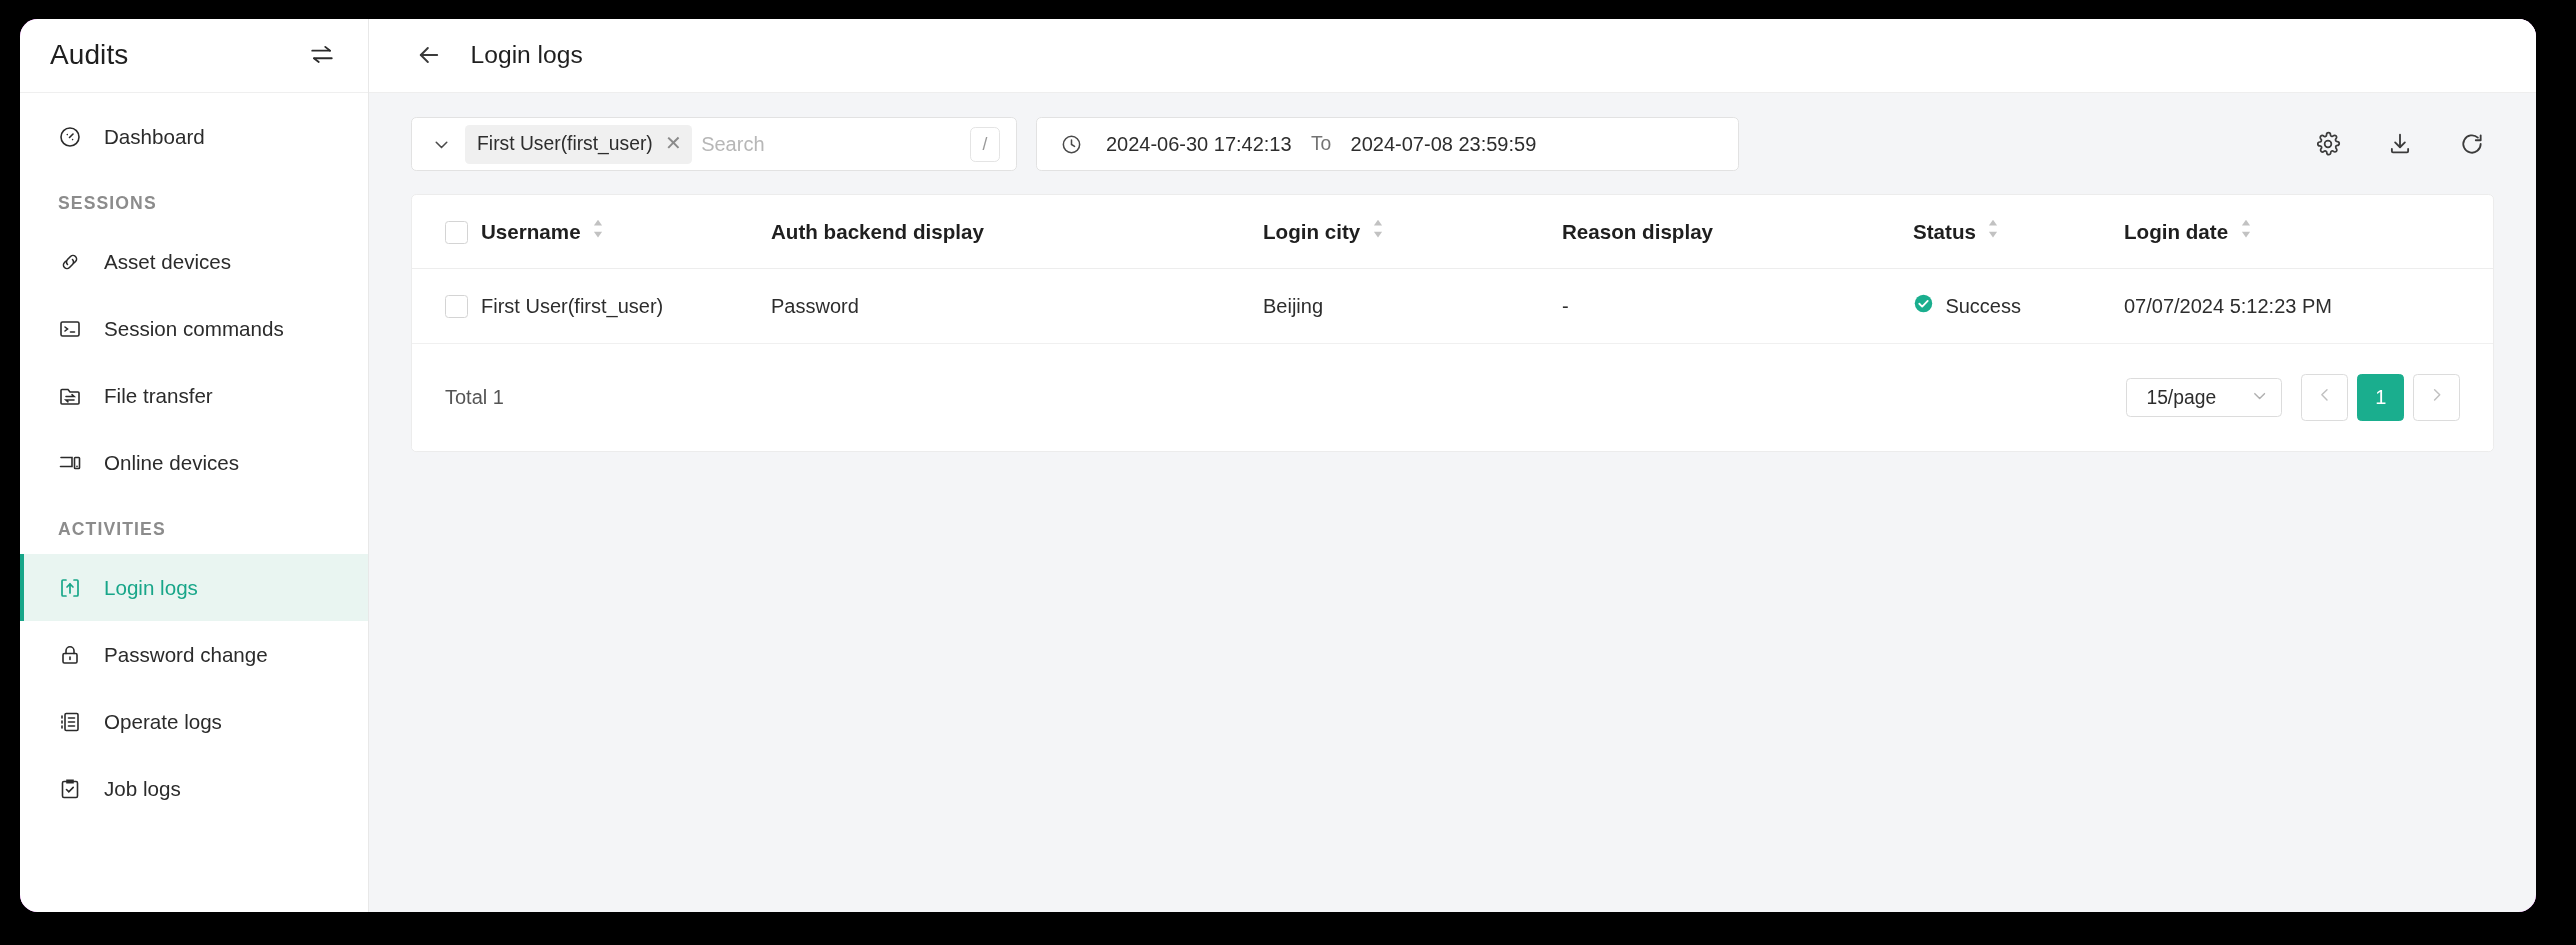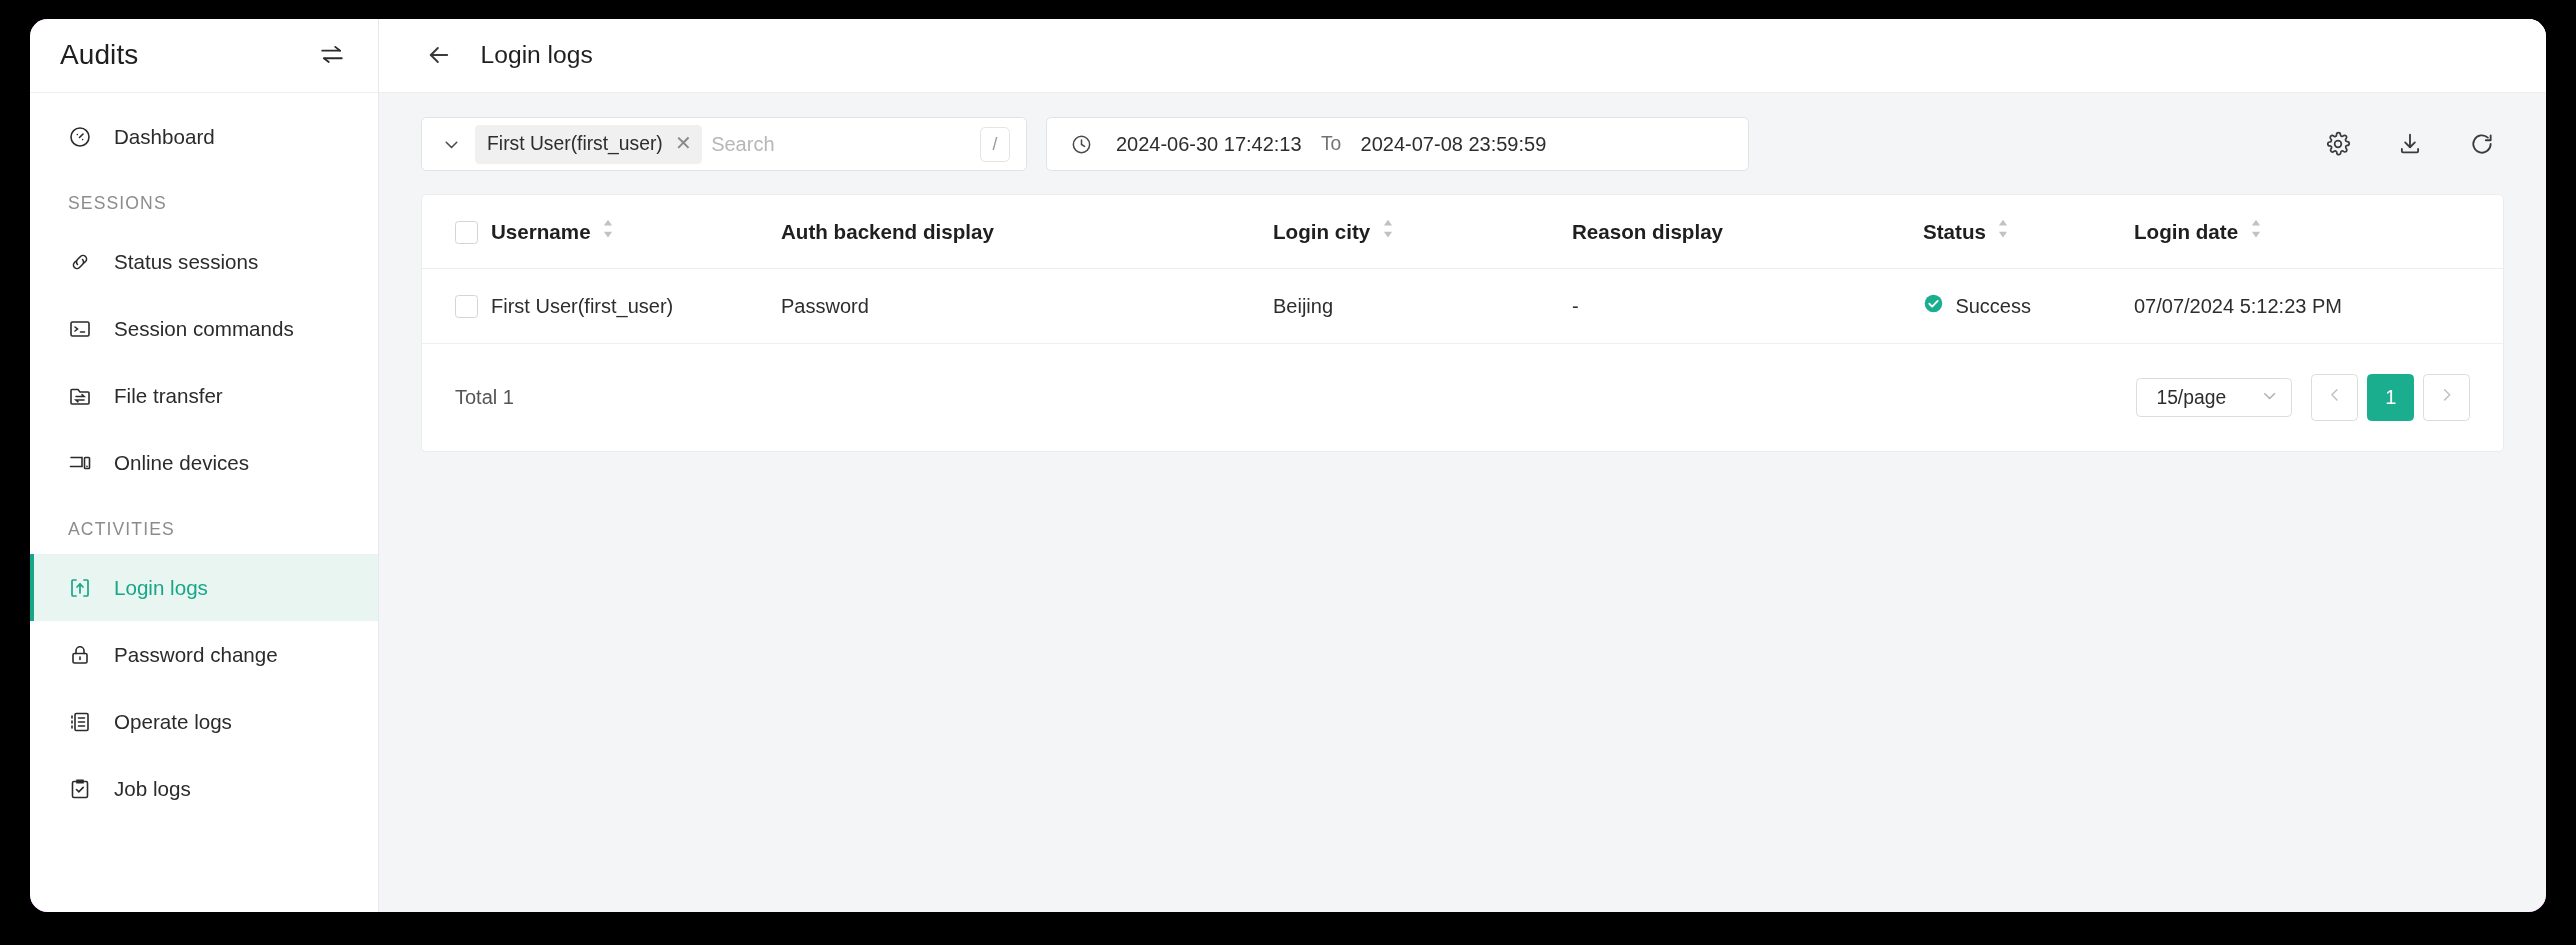"Audits" .app-window { left: 30px -> 20px }
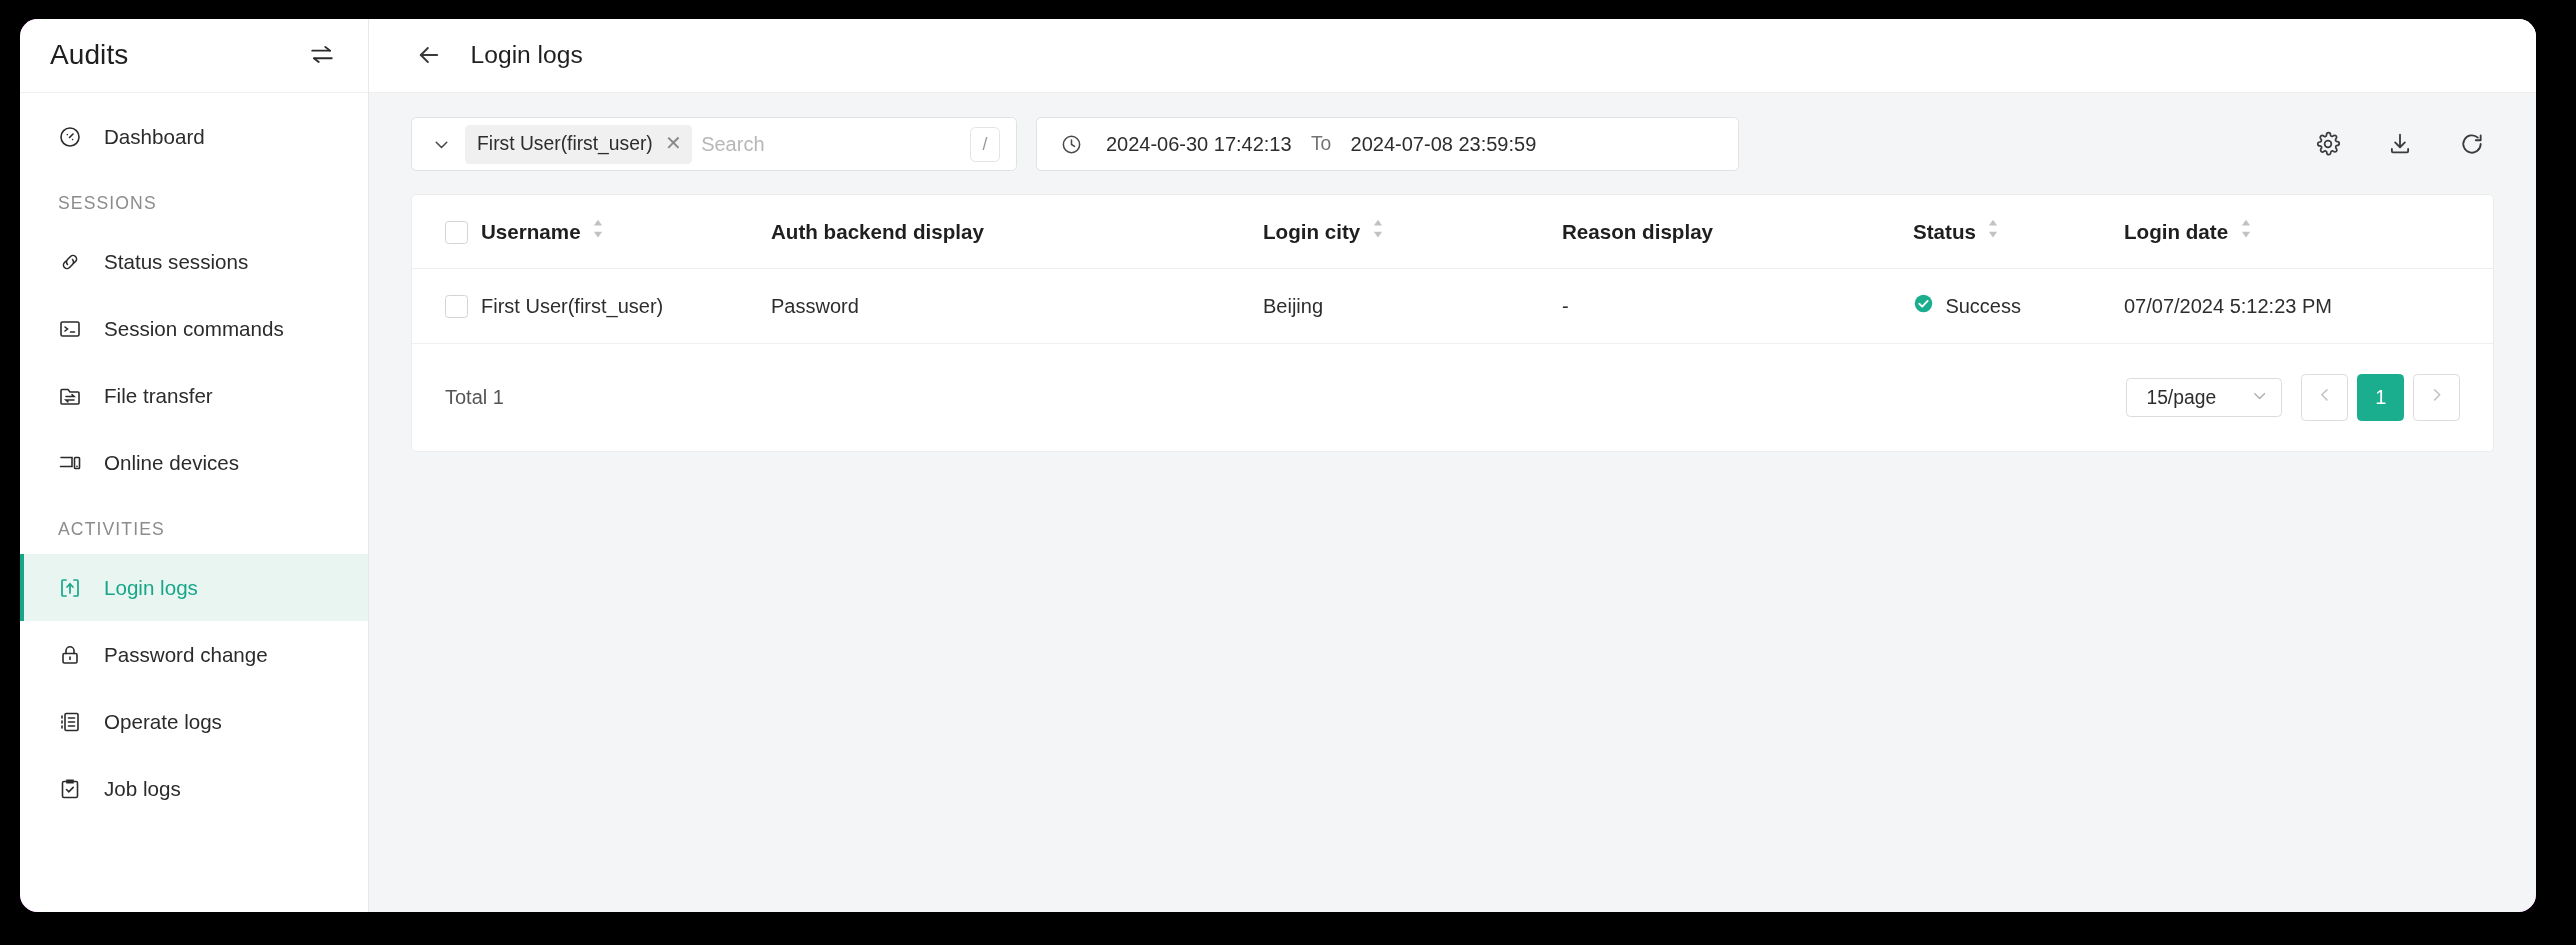"SESSIONS" .nav-section { font-weight: 400 -> 700 }
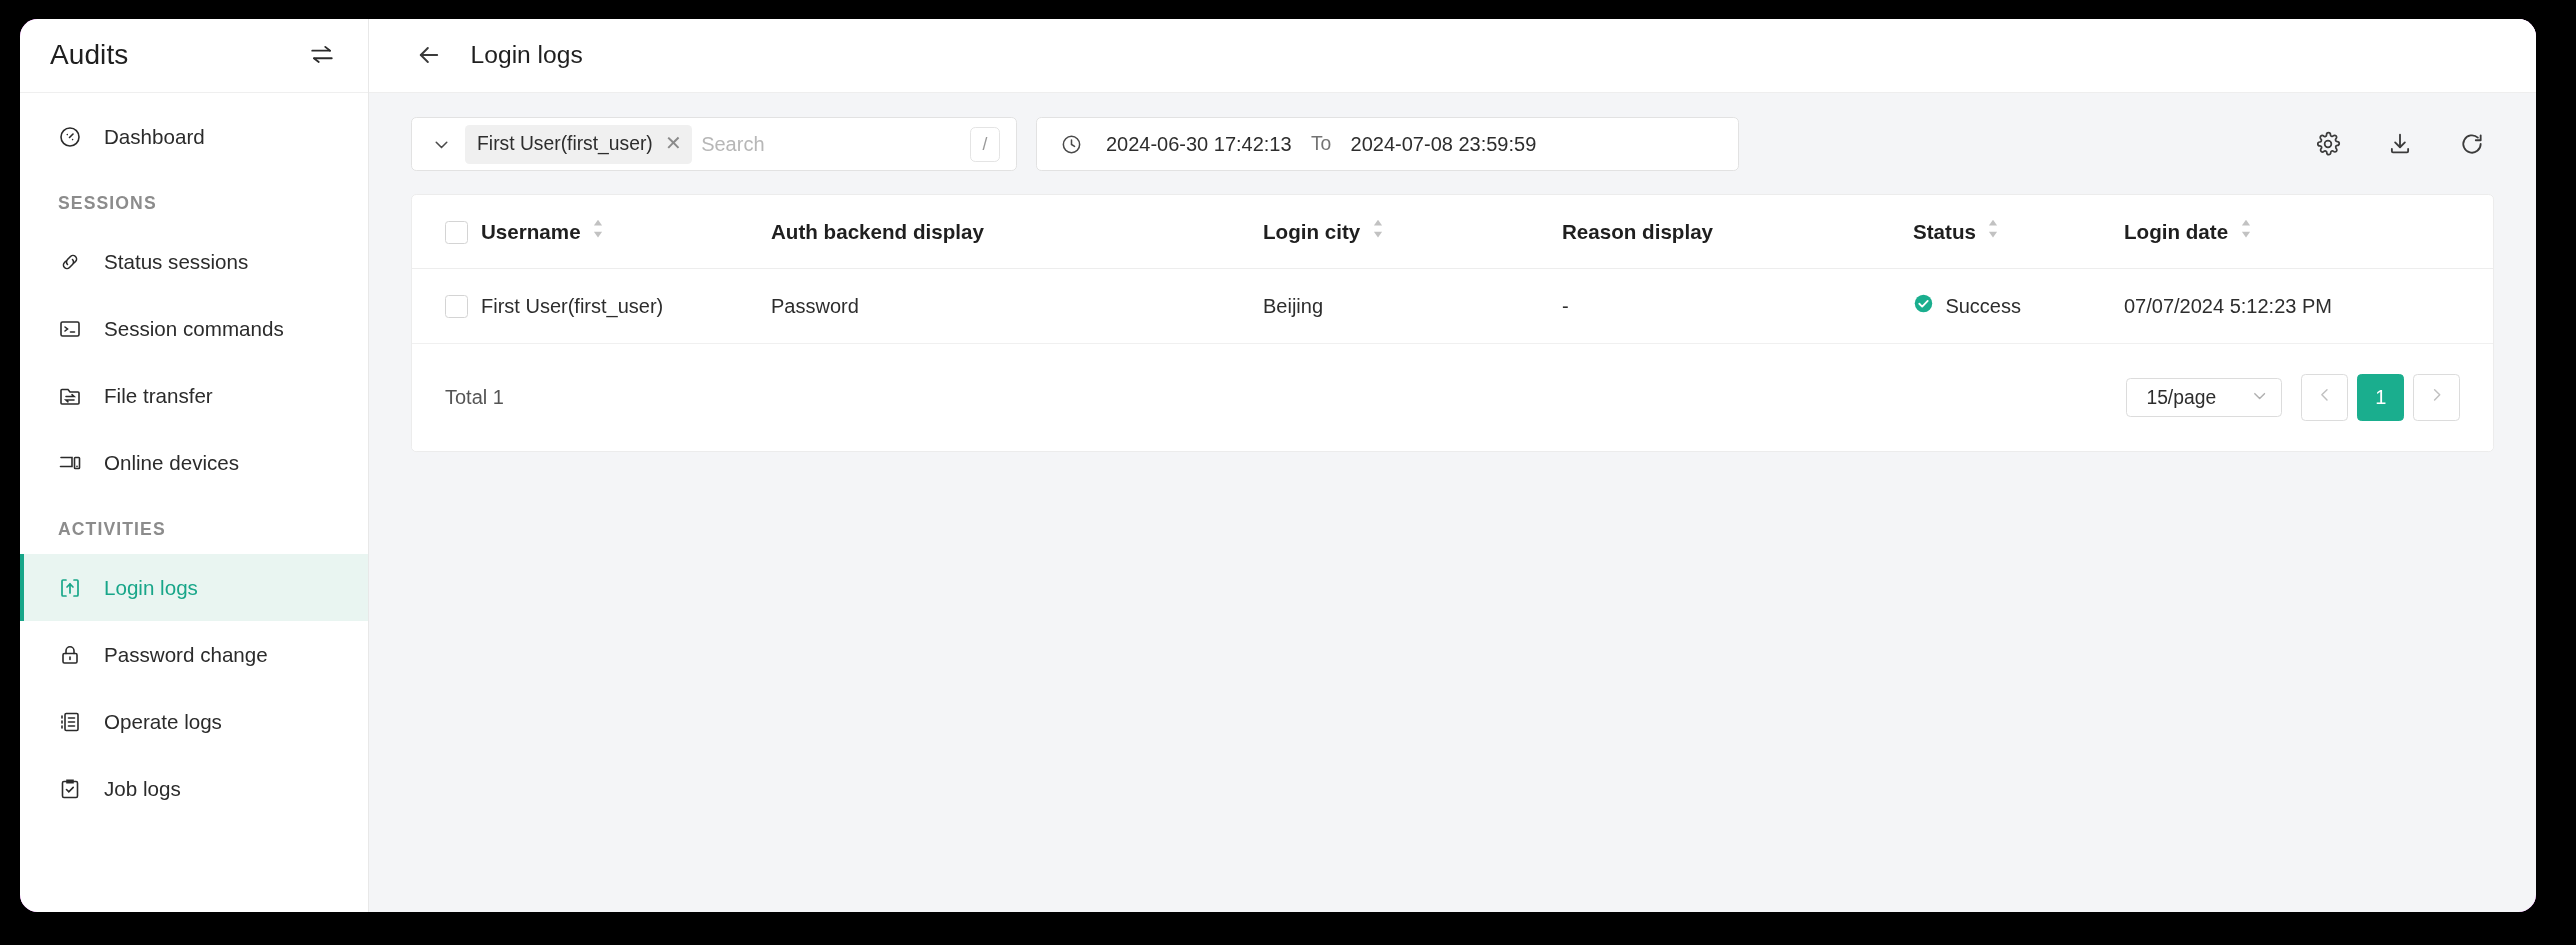"Status sessions" span { text: Status sessions -> Asset devices }
